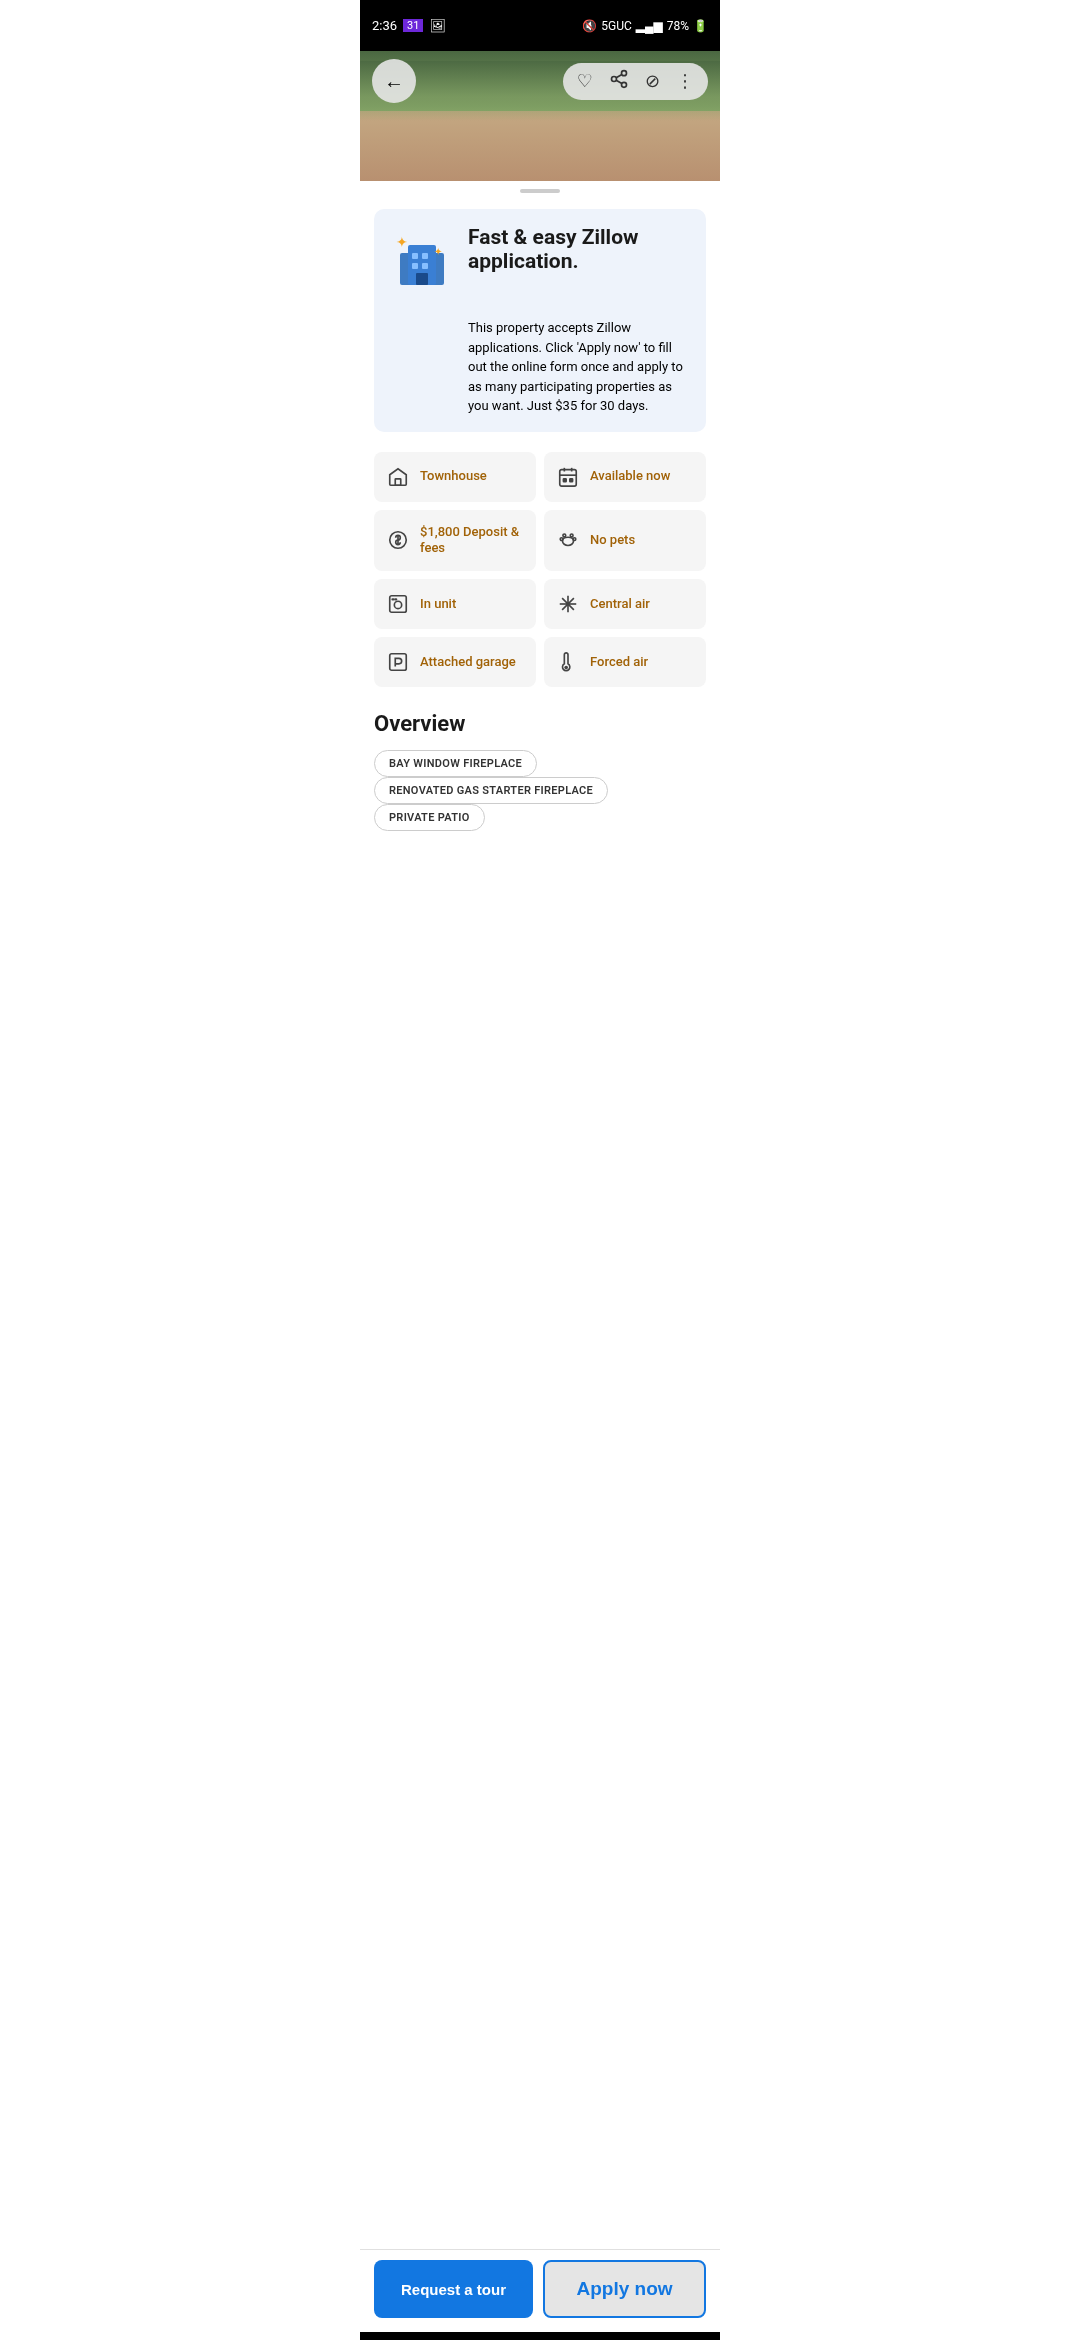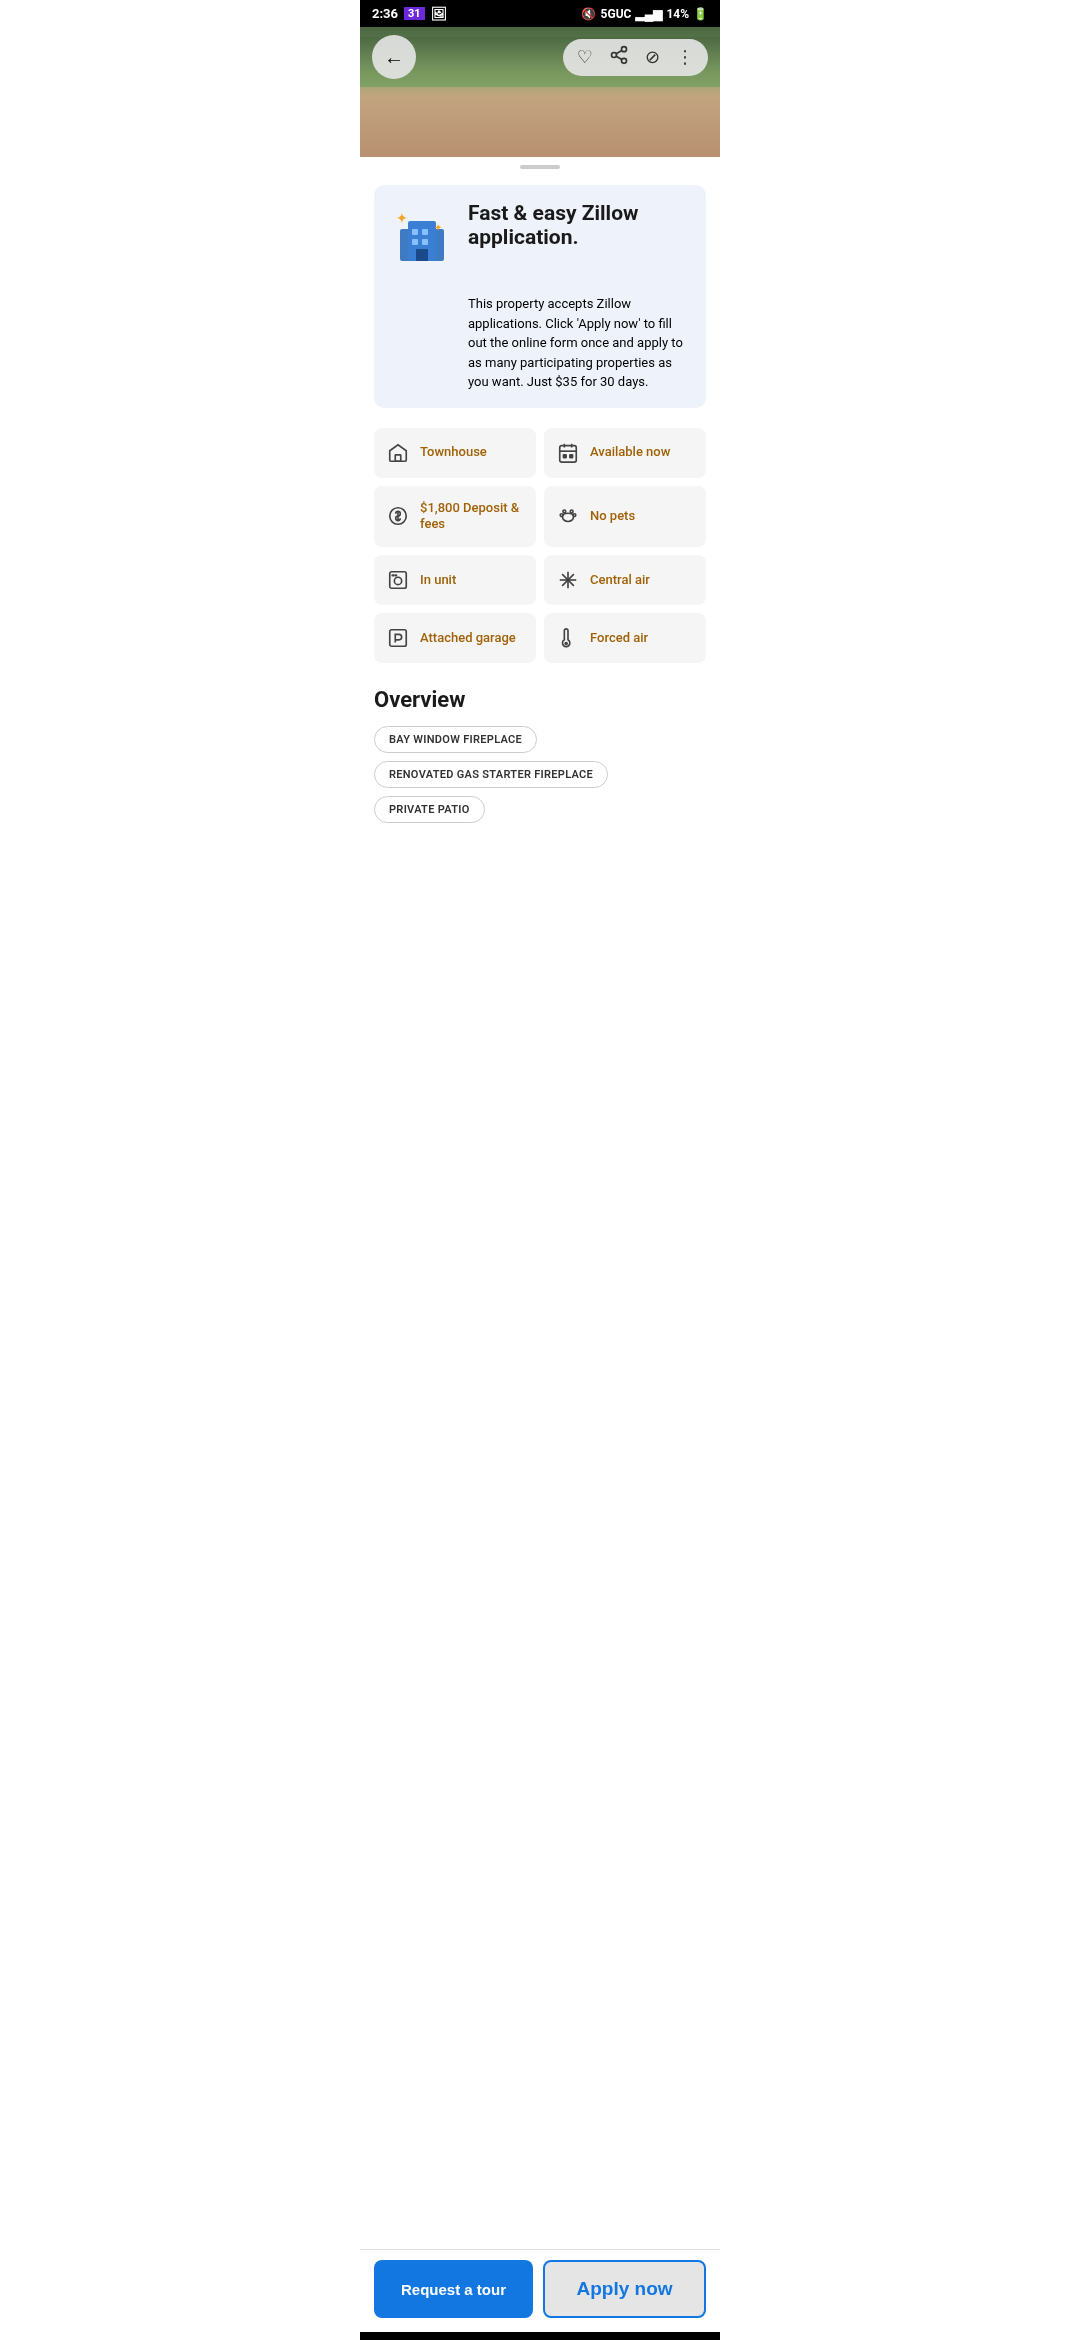"2:36" .status-bar { font-weight: 700 -> 400; padding: 6px 12px -> 18px 12px }
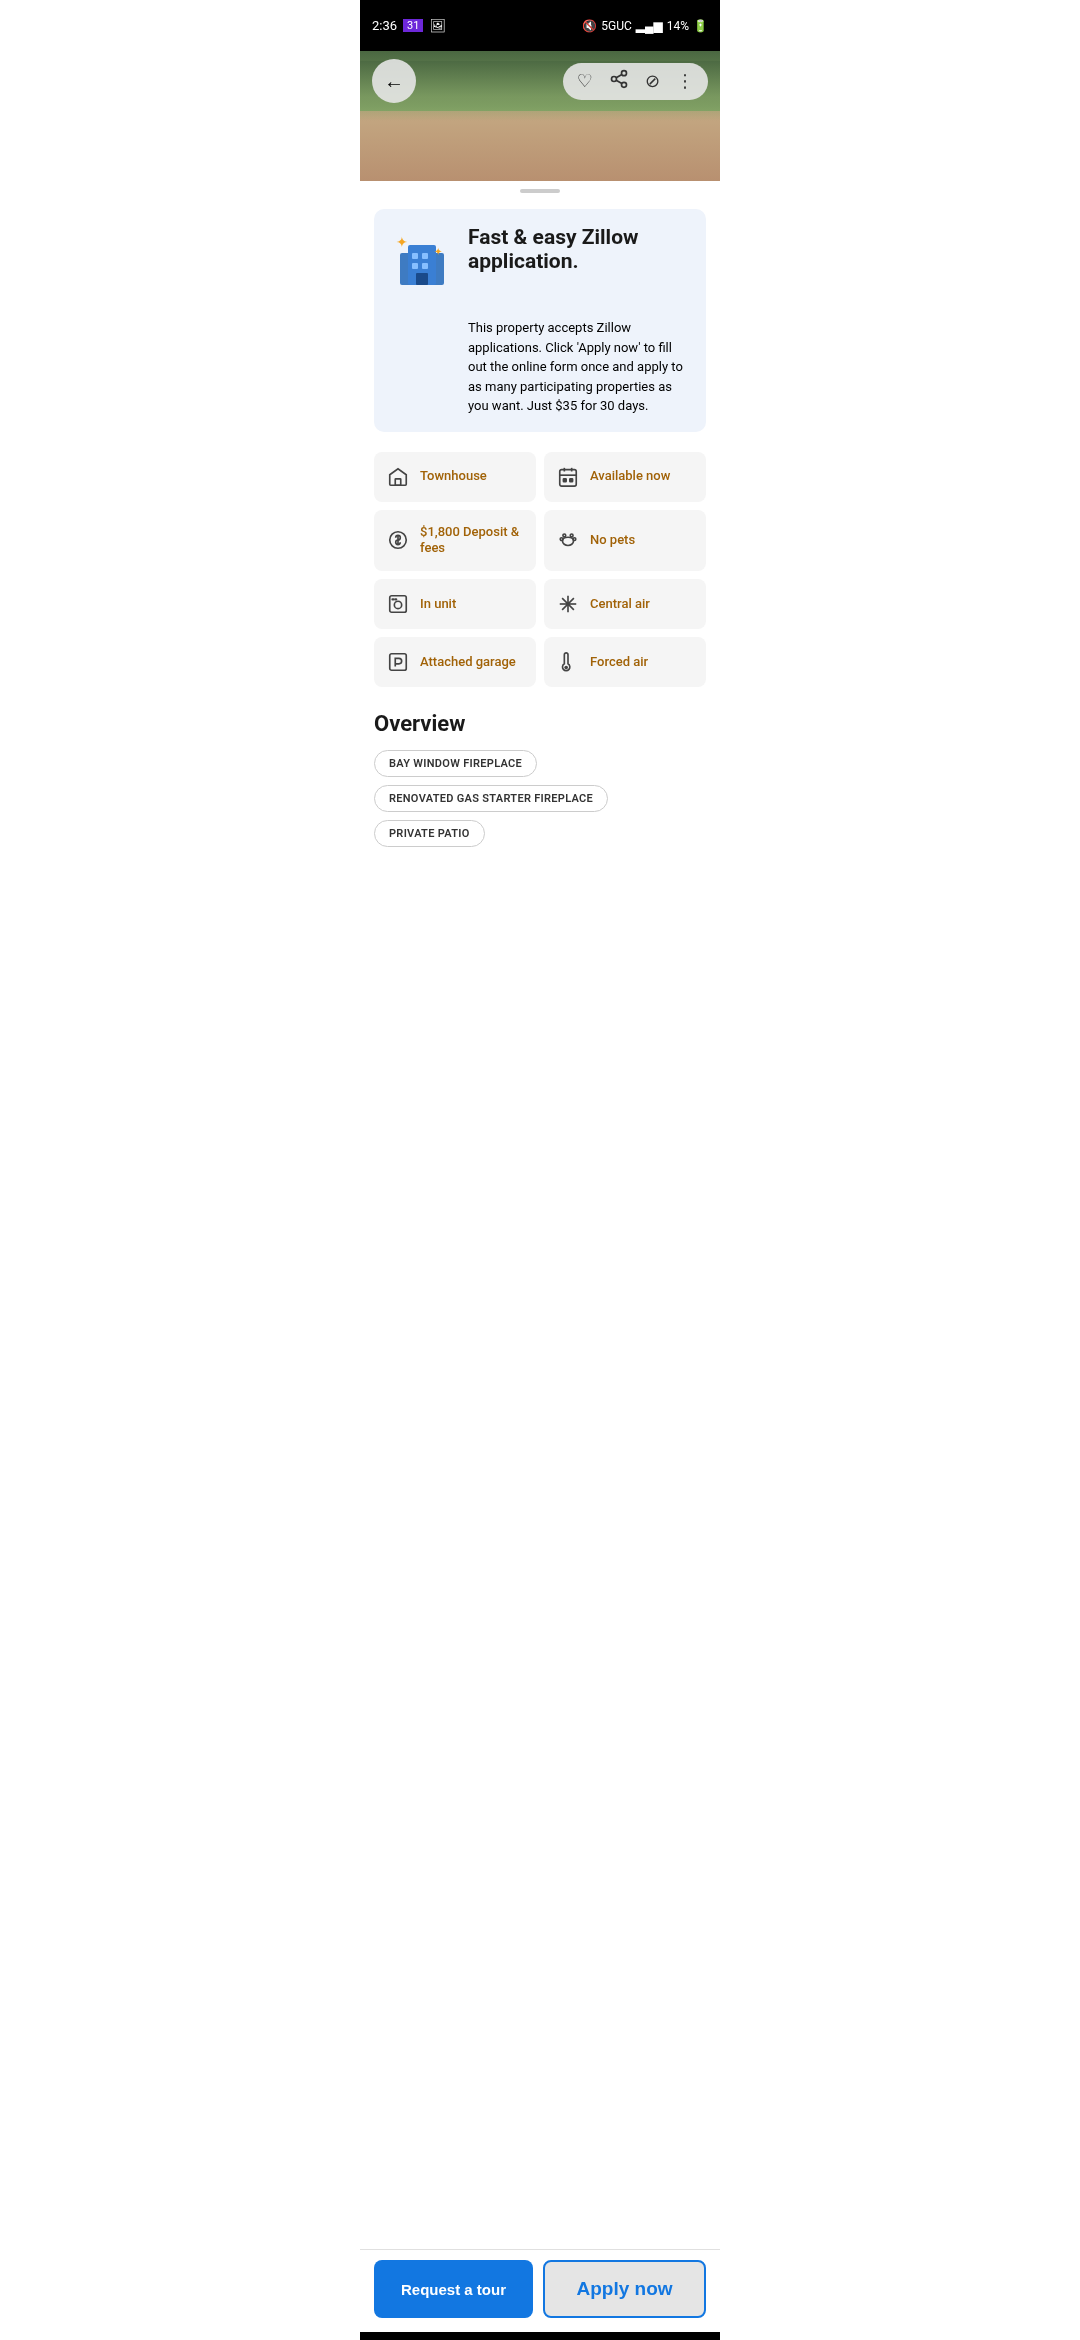"14%" span { text: 14% -> 78% }
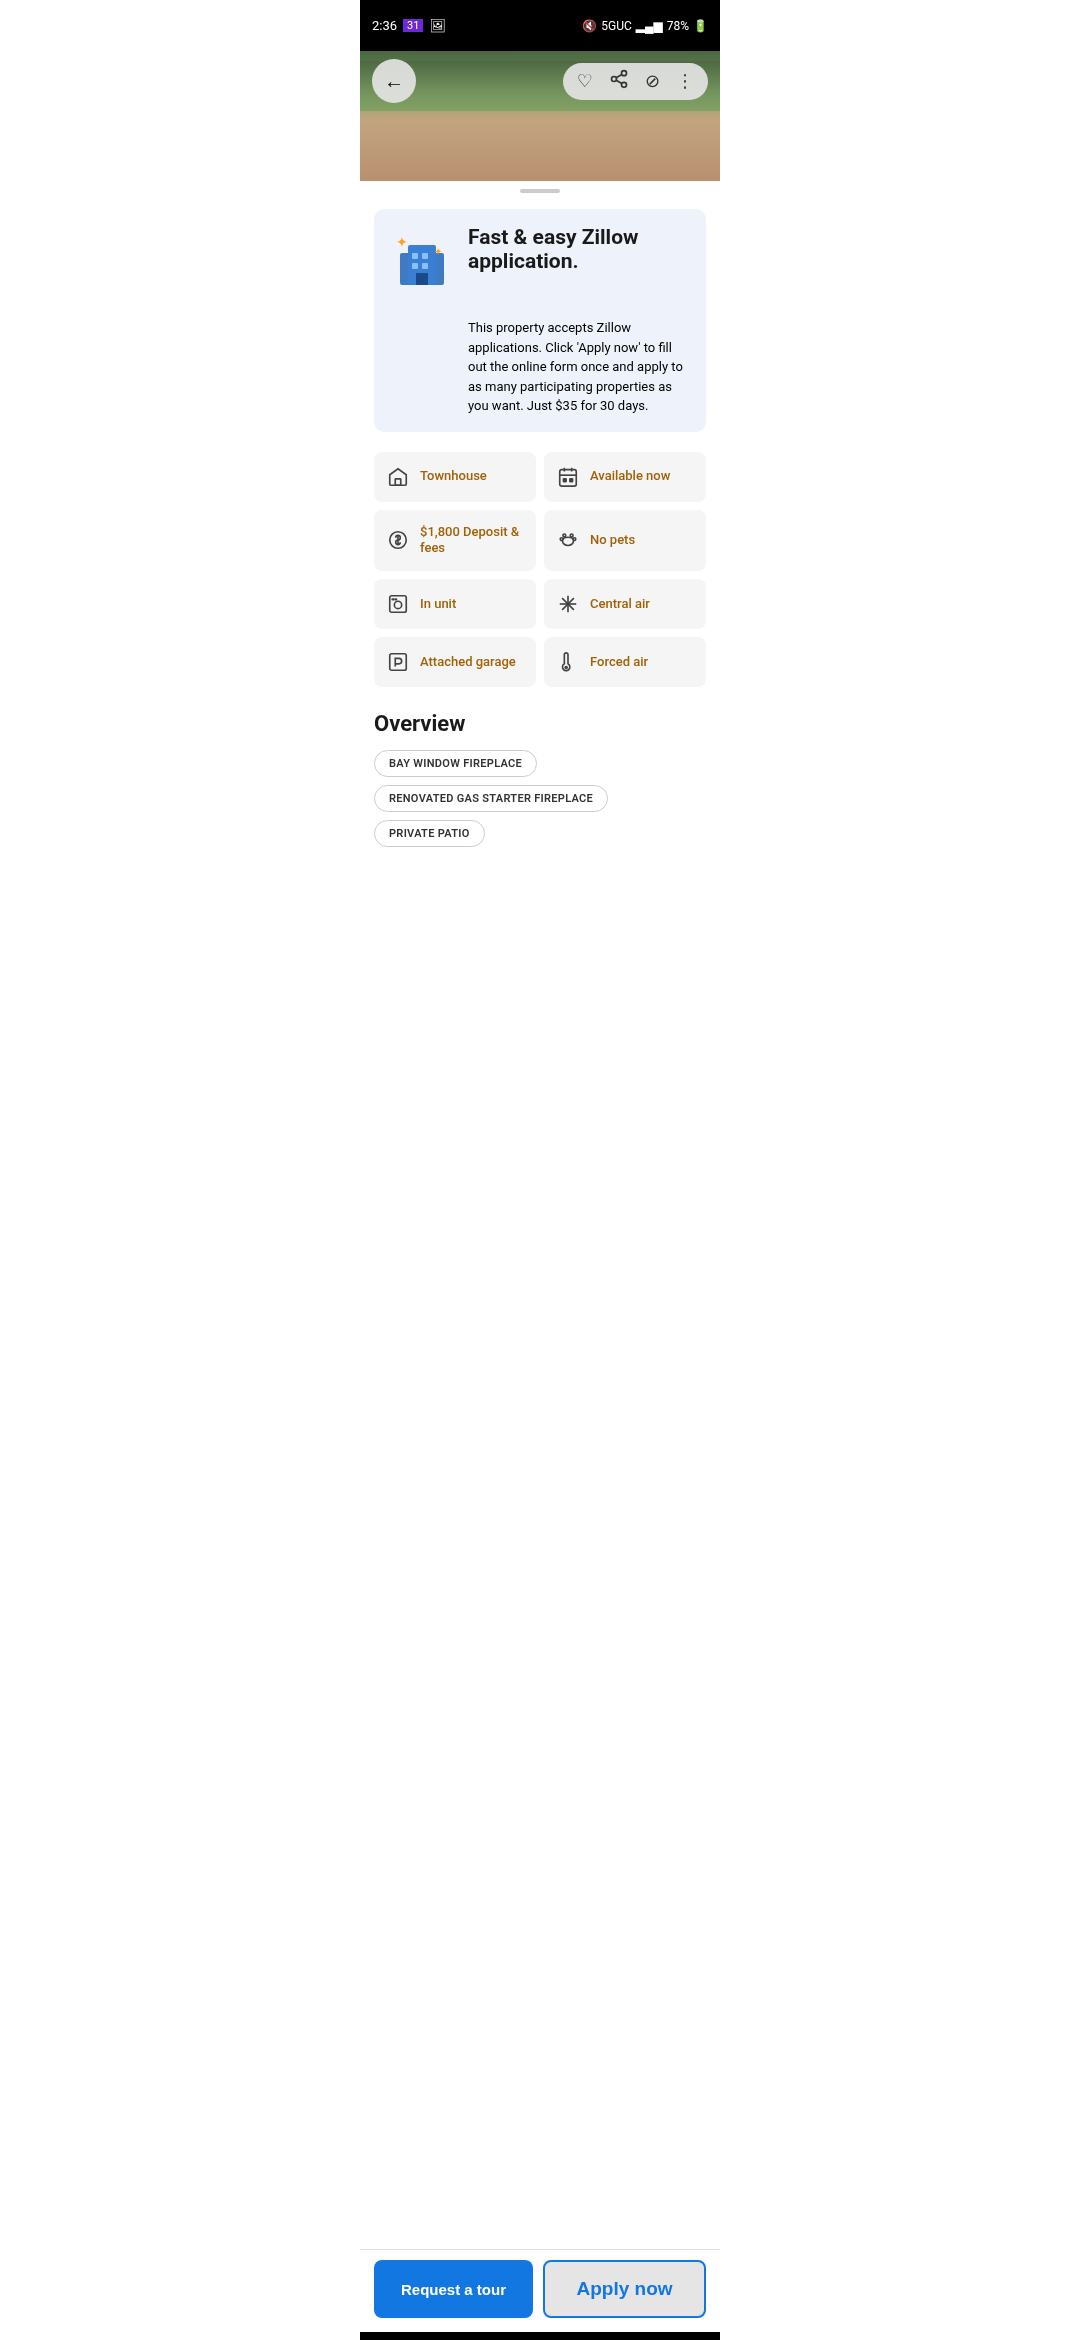"BAY WINDOW FIREPLACE" .tags-row { gap: 8px -> none }
